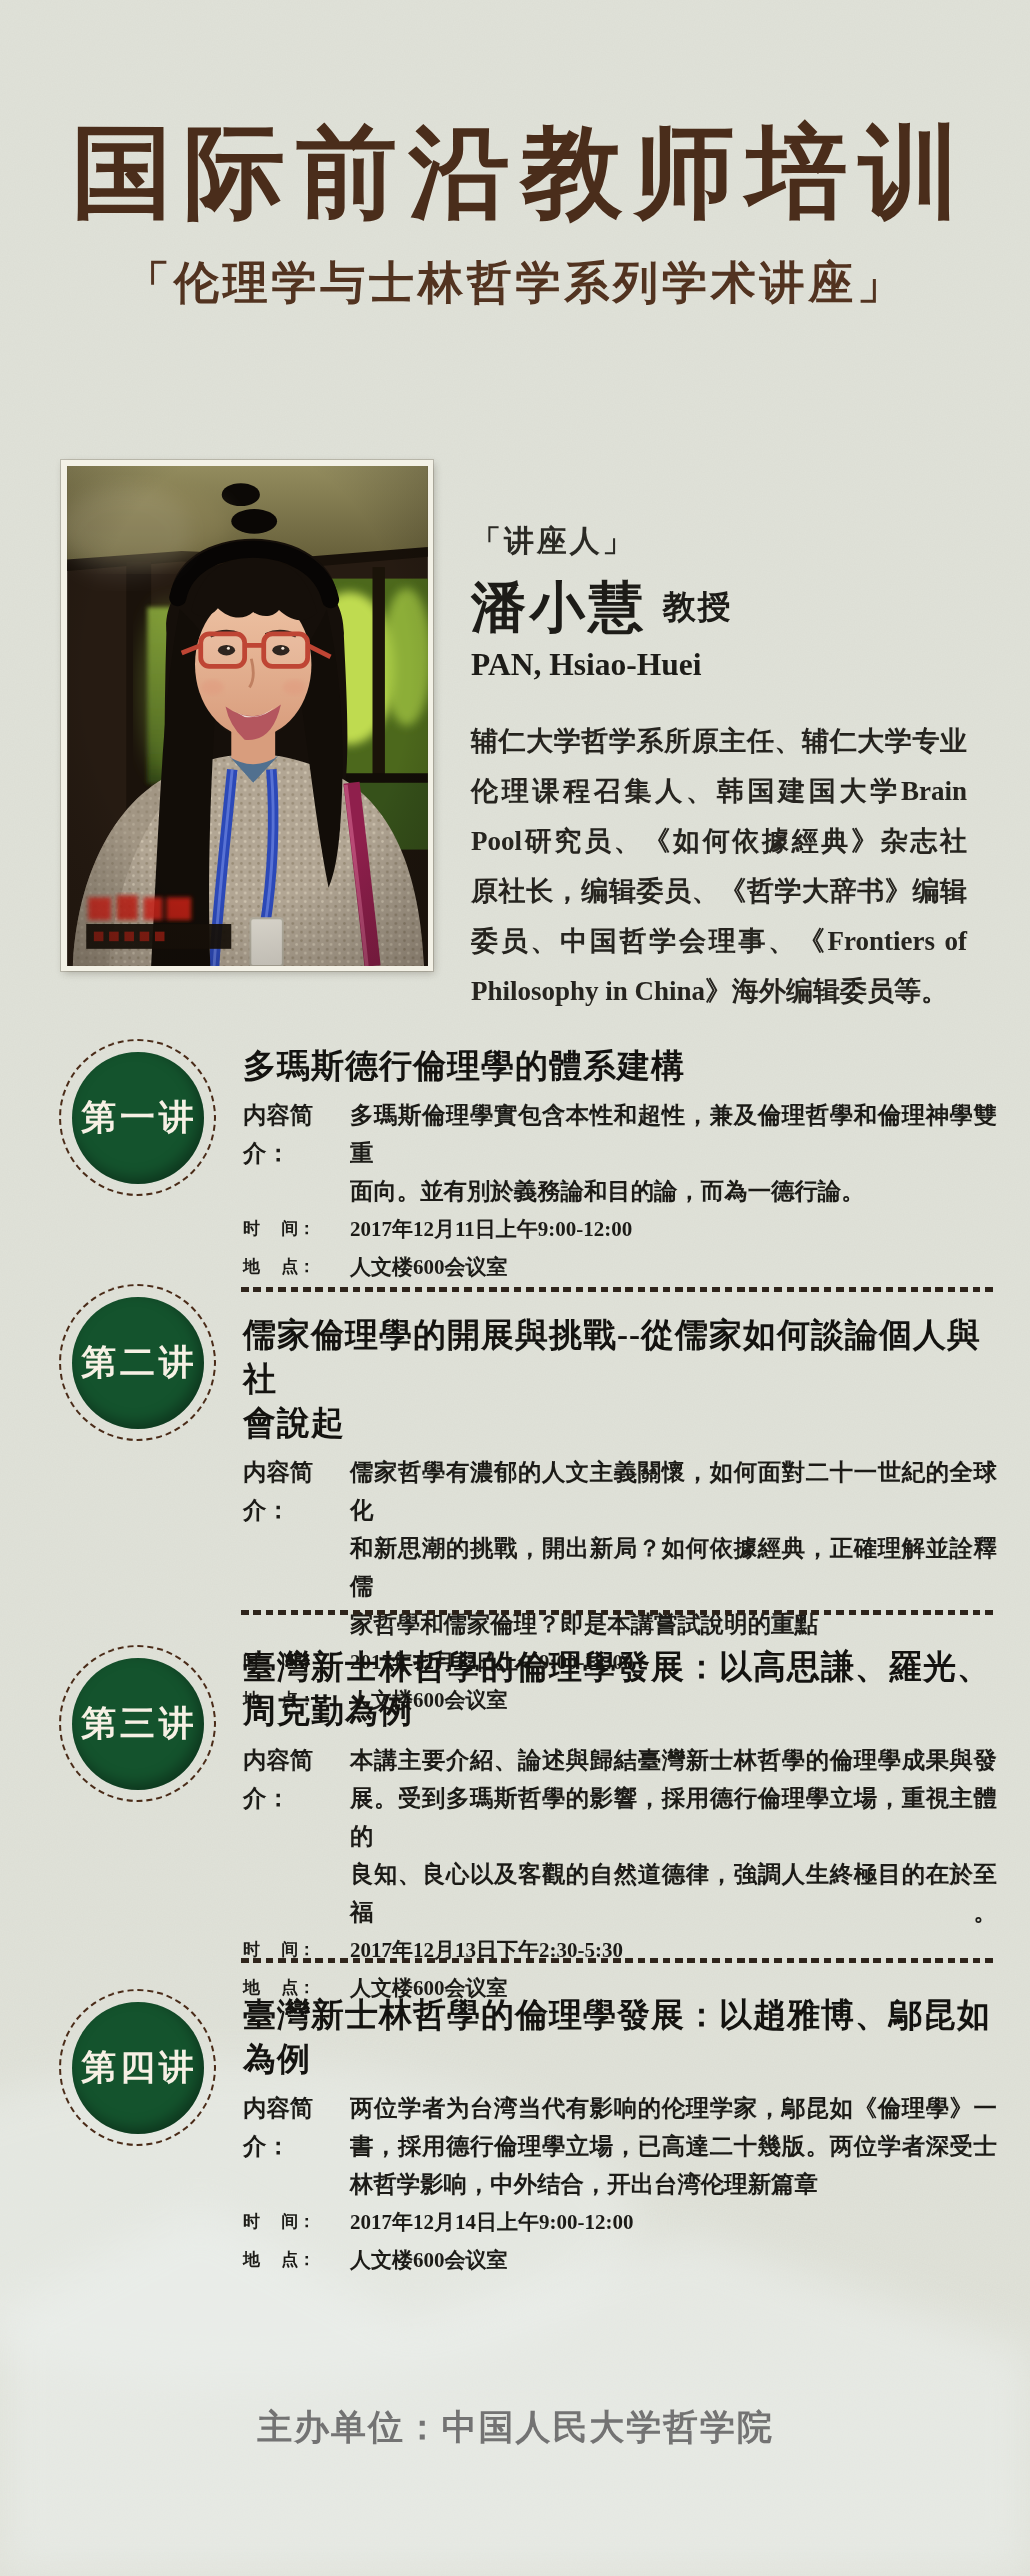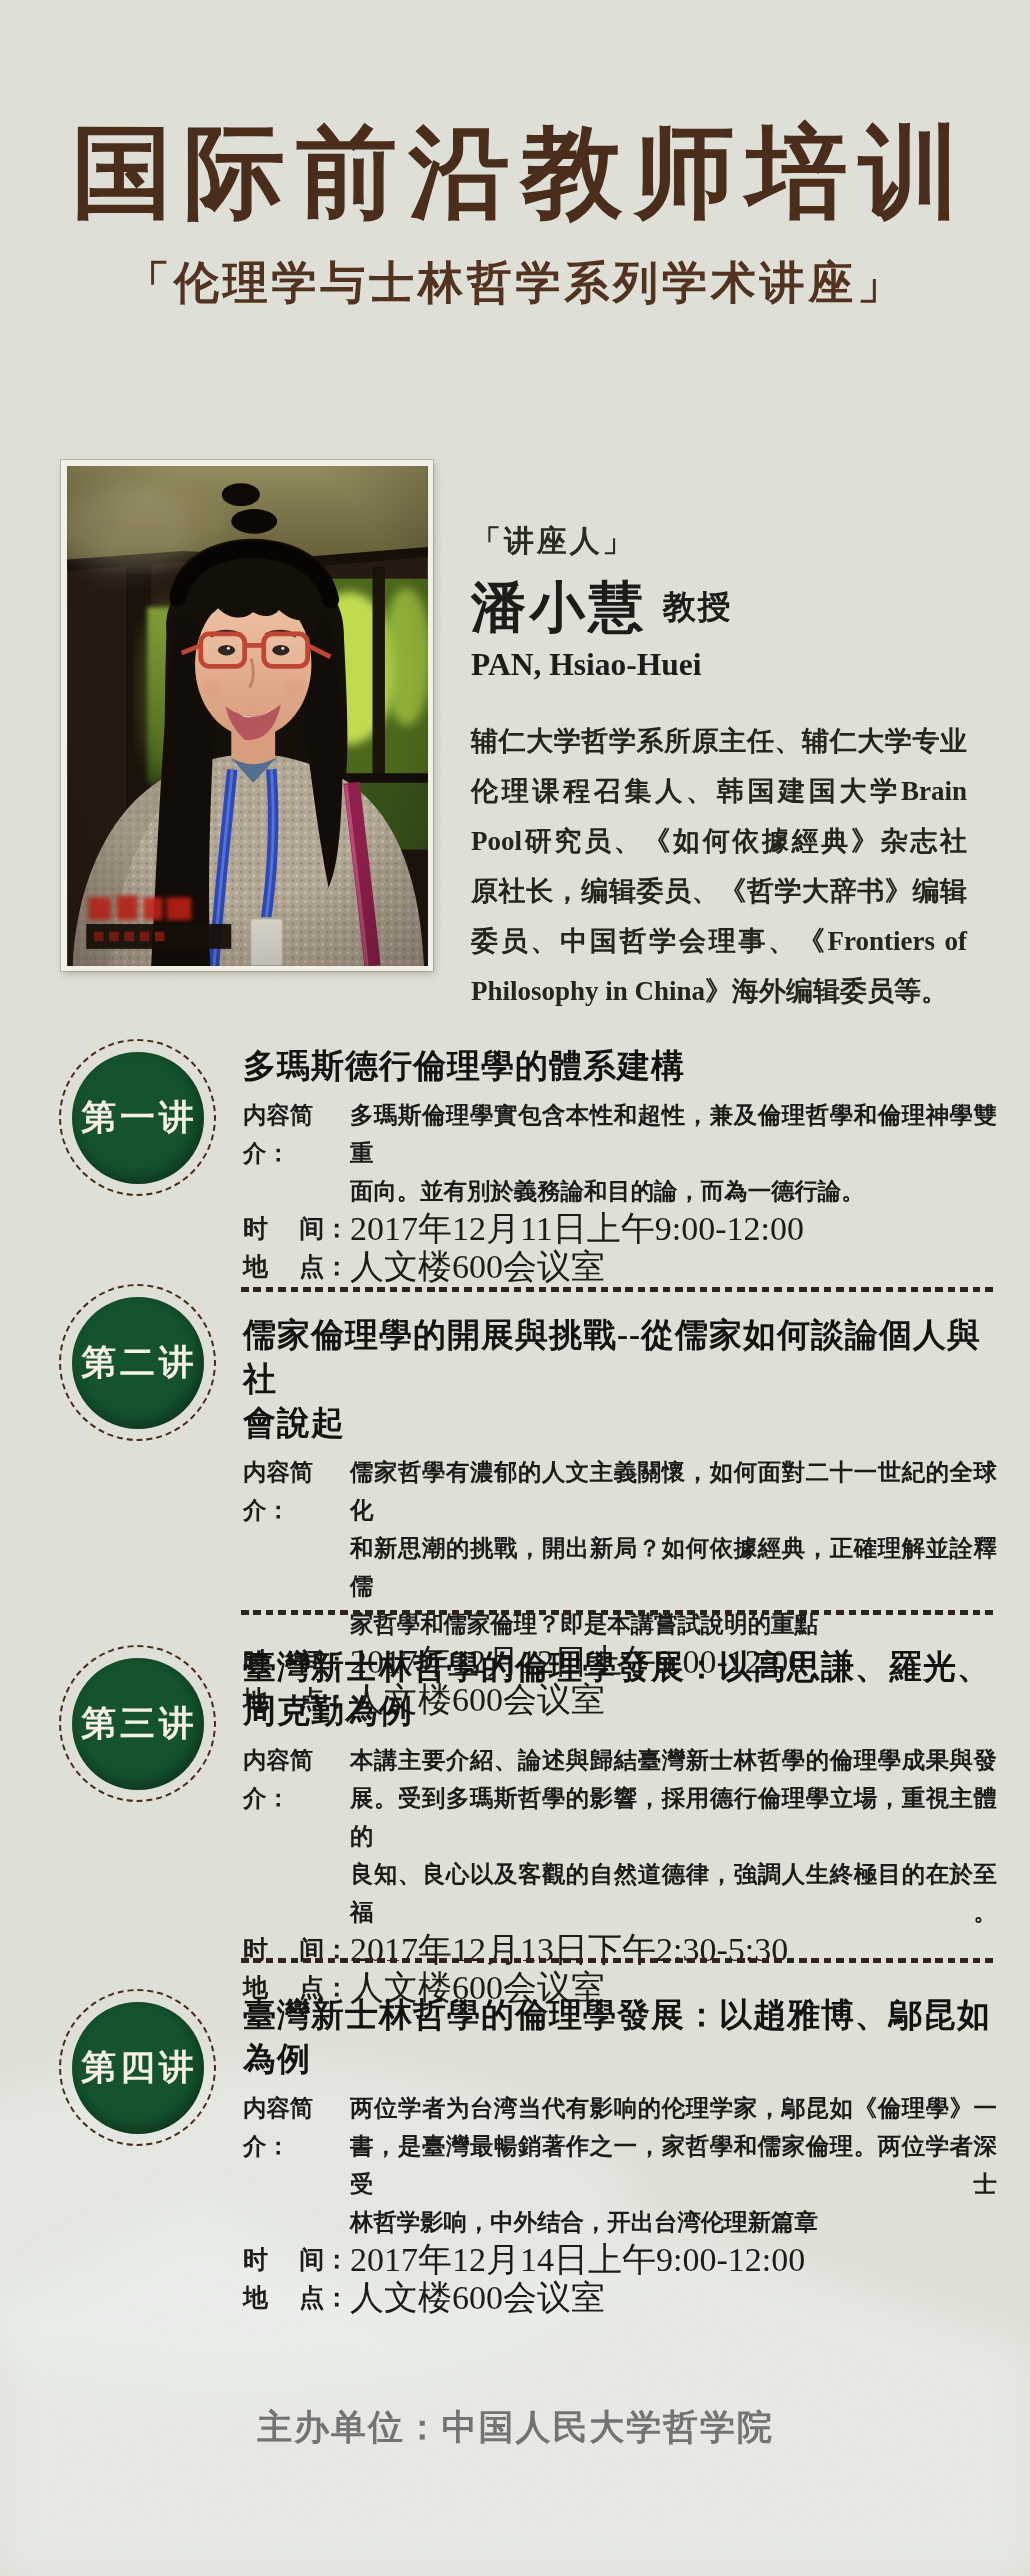"时 间：" .info-label { font-size: 25px -> 17px }
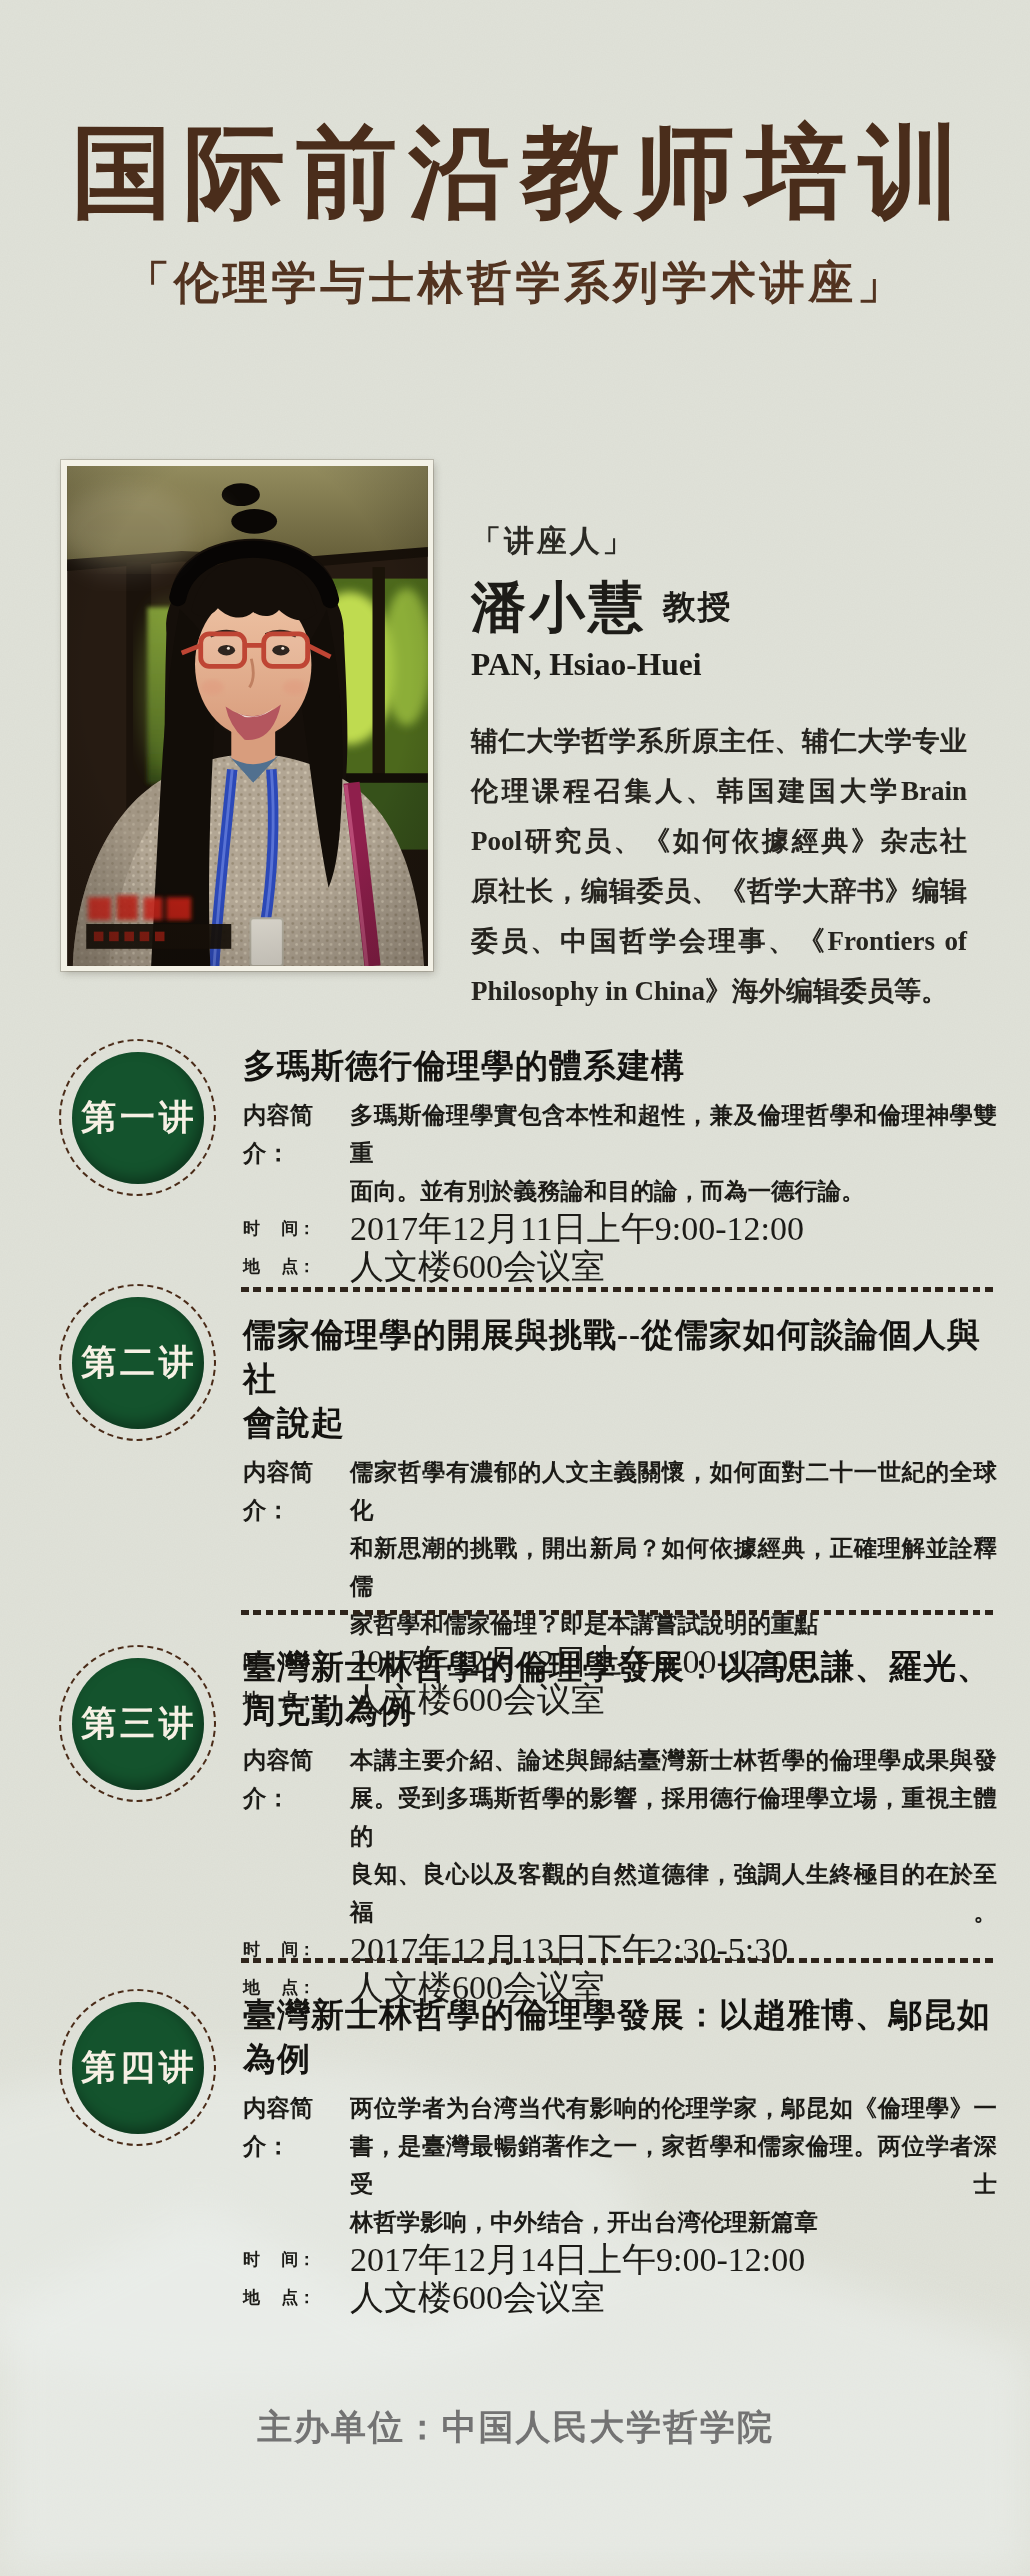"2017年12月11日上午9:00-12:00" .info-value { font-size: 34px -> 21px; font-weight: 400 -> 700 }
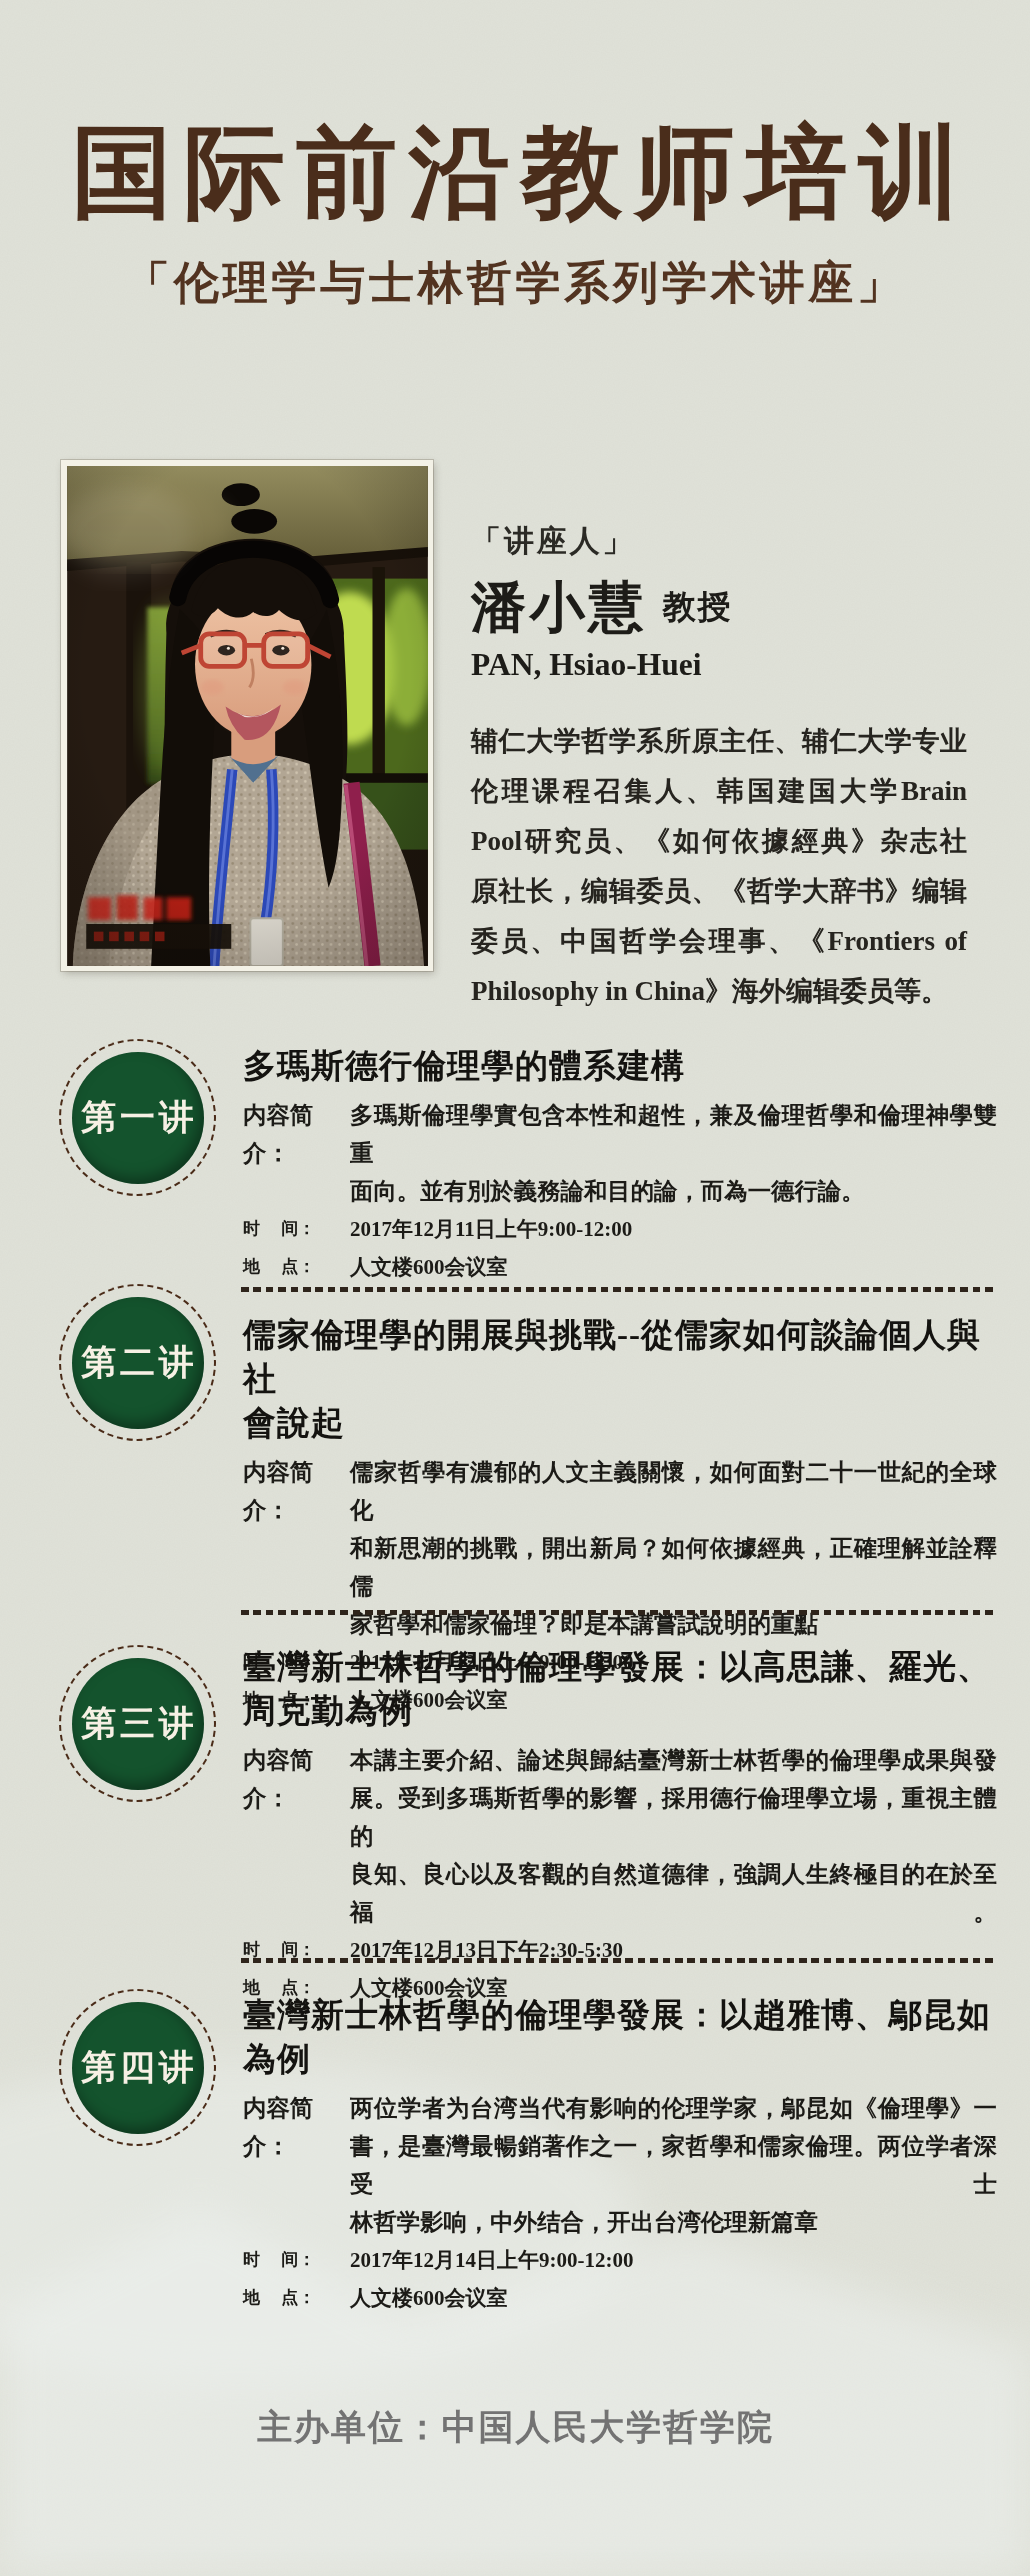"書，是臺灣最暢銷著作之一，家哲學和儒家倫理。两位学者深受士" div.intro-line { text: 是臺灣最暢銷著作之一，家哲學和儒家倫理 -> 採用德行倫理學立場，已高達二十幾版 }
